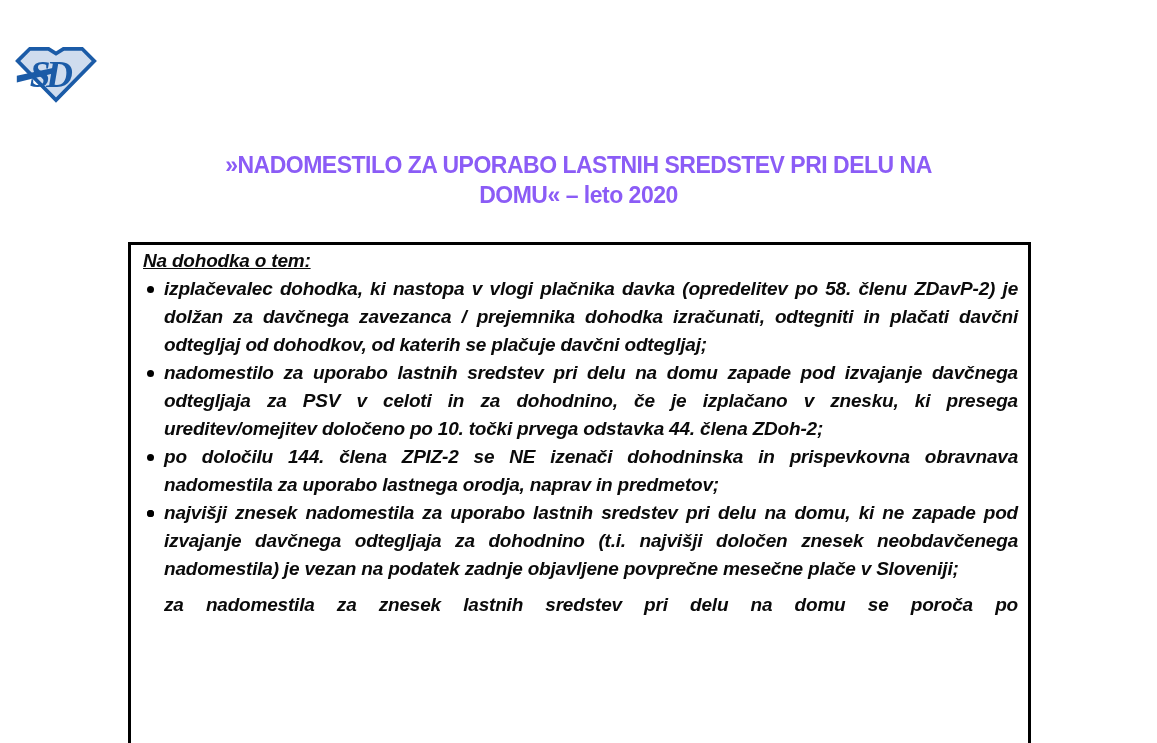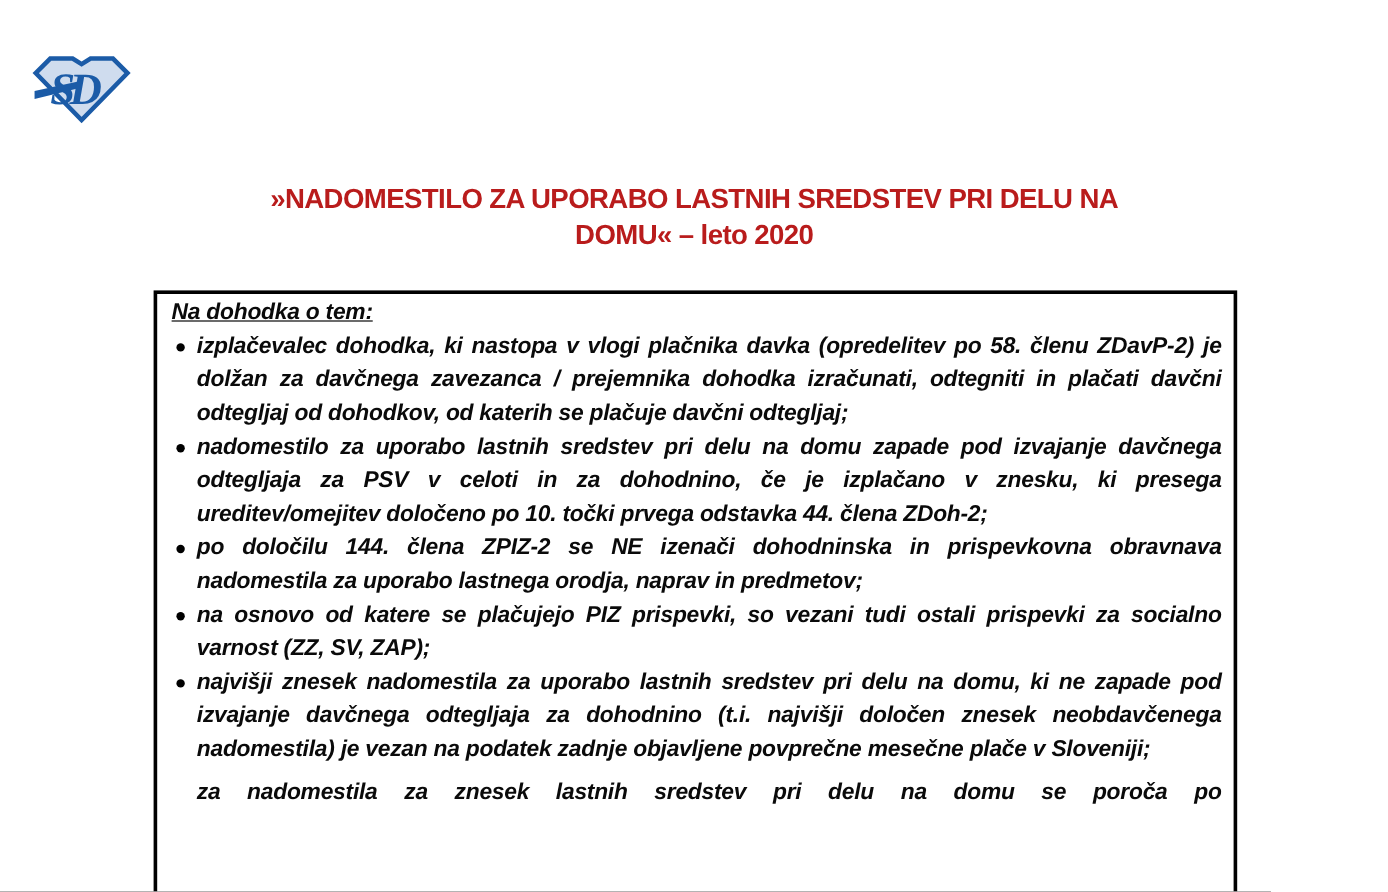"SD" .logo { left: 26px -> 14px }
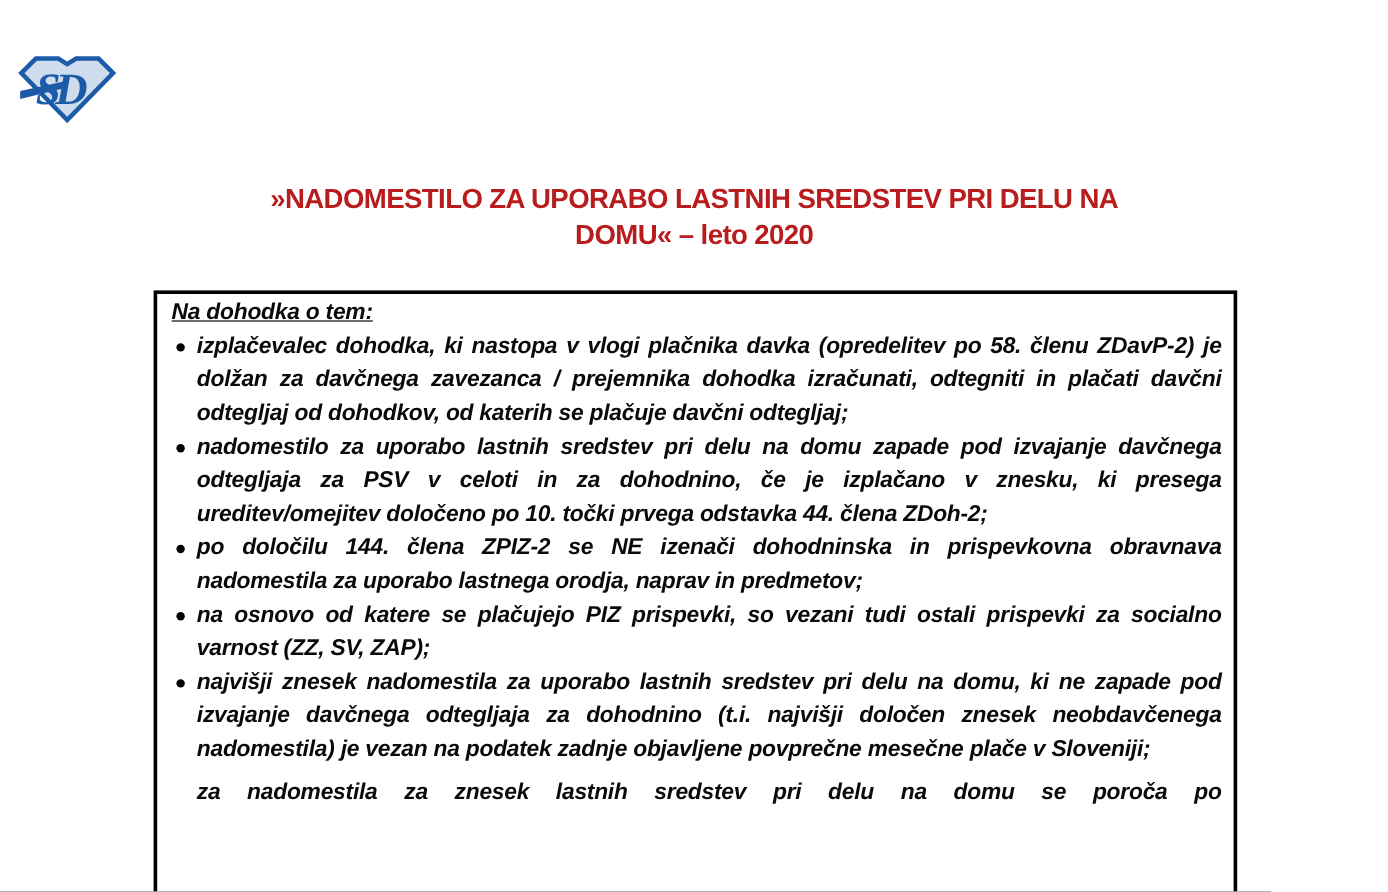"»NADOMESTILO ZA UPORABO LASTNIH SREDSTEV" .doc-title { color: #b91c1c -> #8b5cf6 }
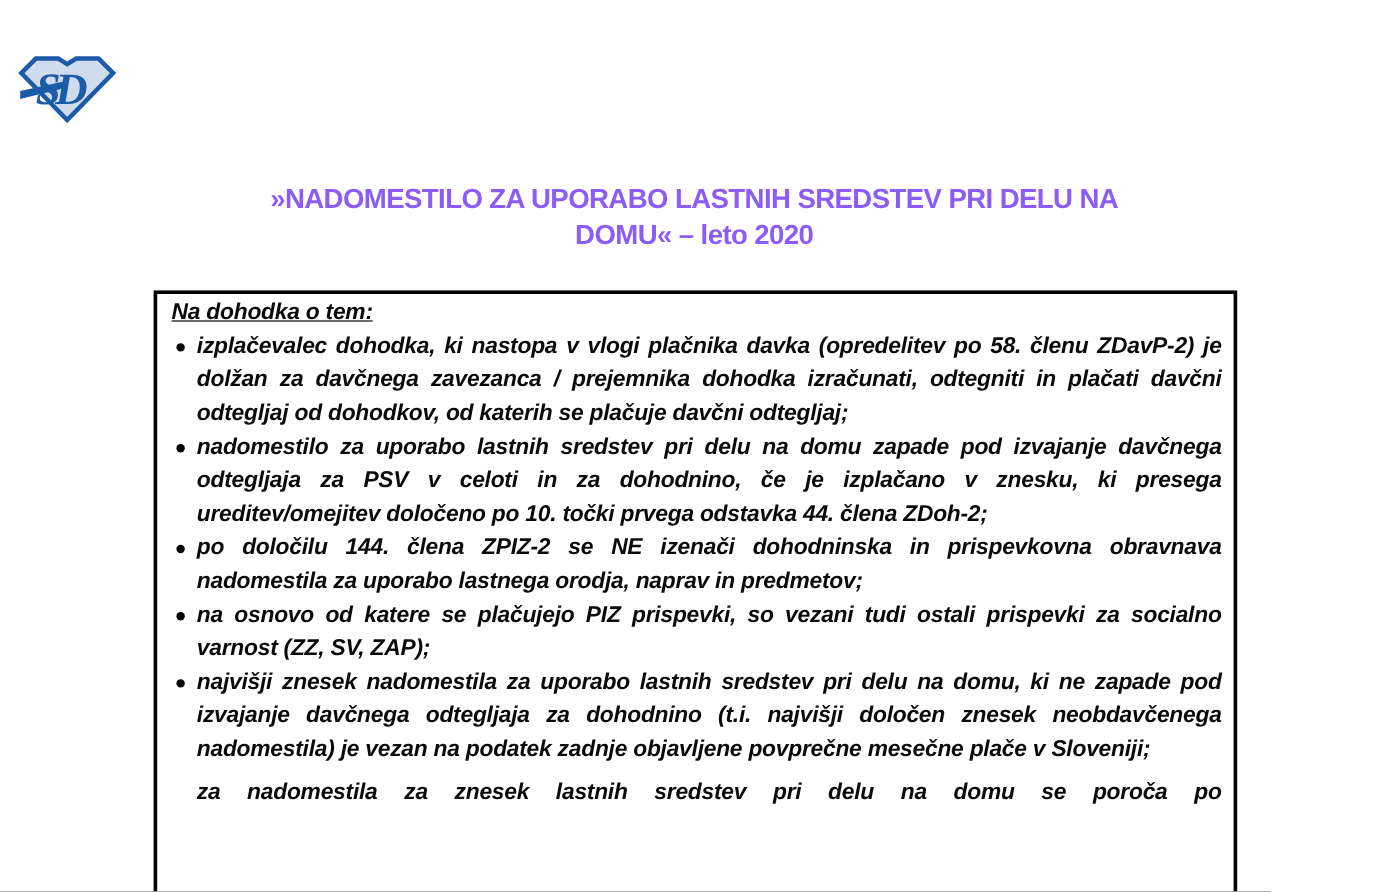"na osnovo od katere se" span { html: <span>na osnovo od katere se plačujejo PIZ prispevki, so vezani tudi ostali prispevki za socialno varnost (ZZ, SV, ZAP);</span> -> none }
